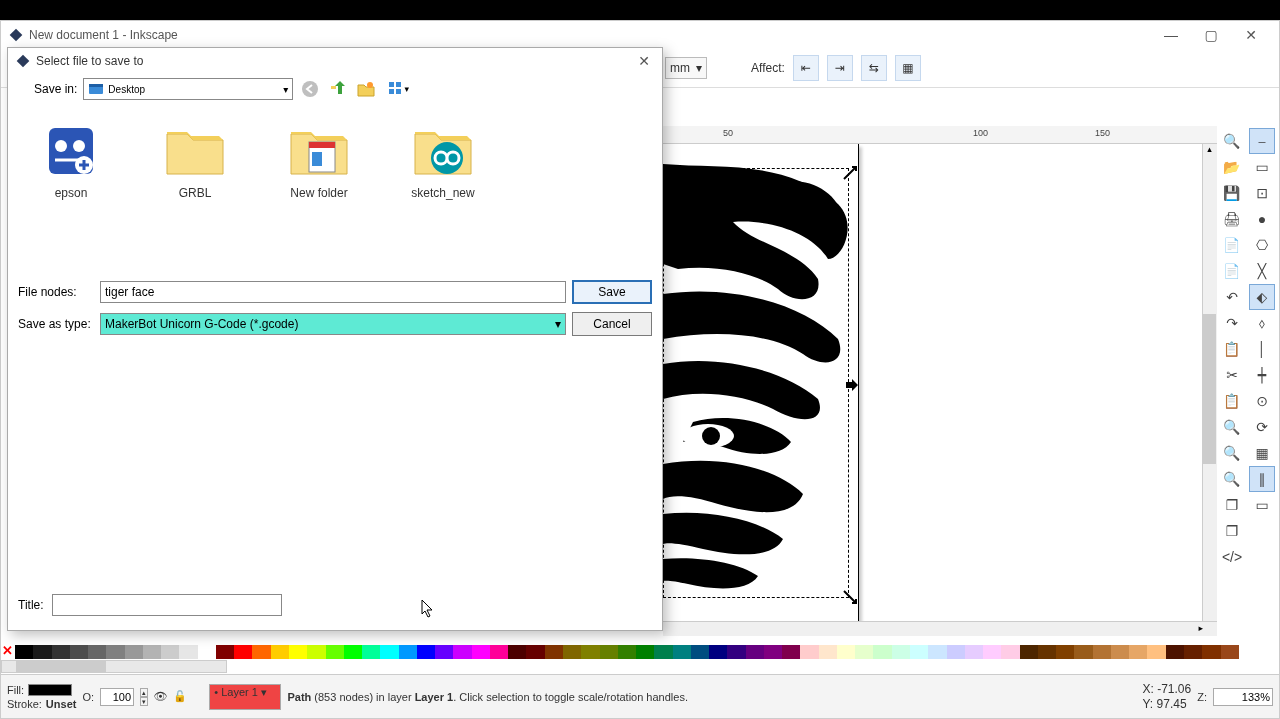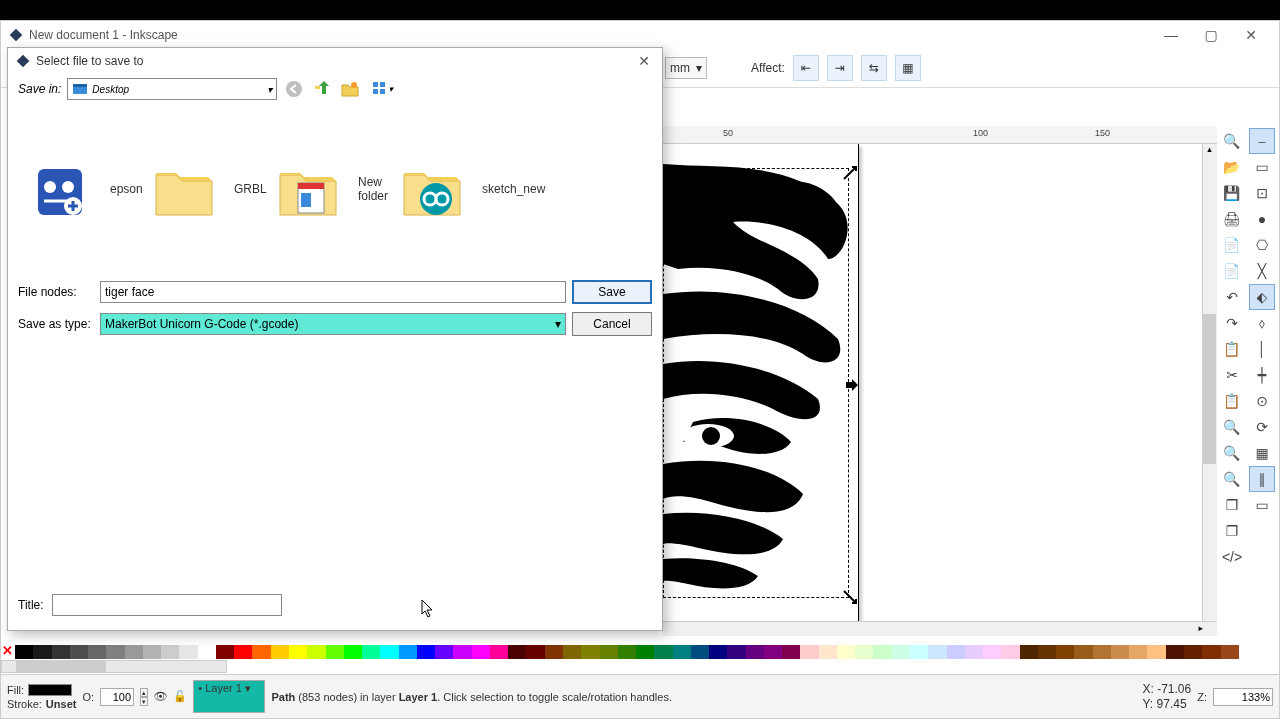"Save in:" .dialog-loc { font-style: italic -> none; padding: 0 10px -> 0 26px }
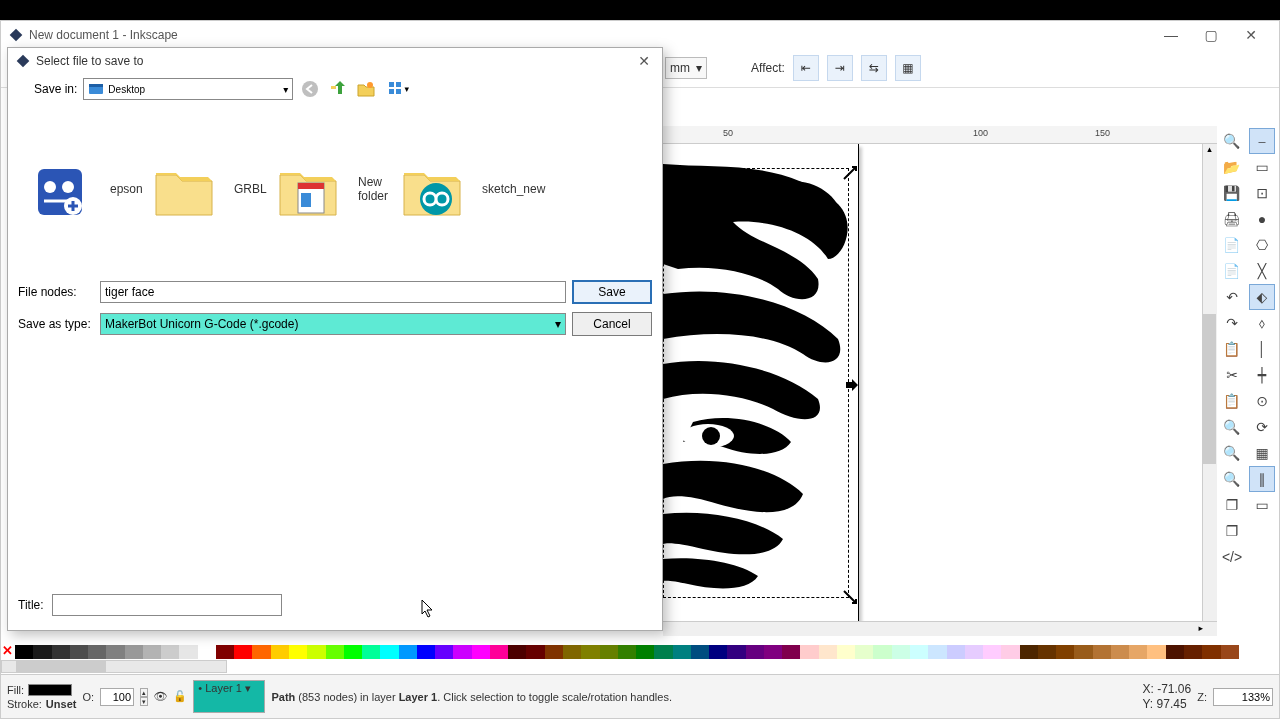"epson" .file-item { flex-direction: row -> column; gap: 16px -> 4px }
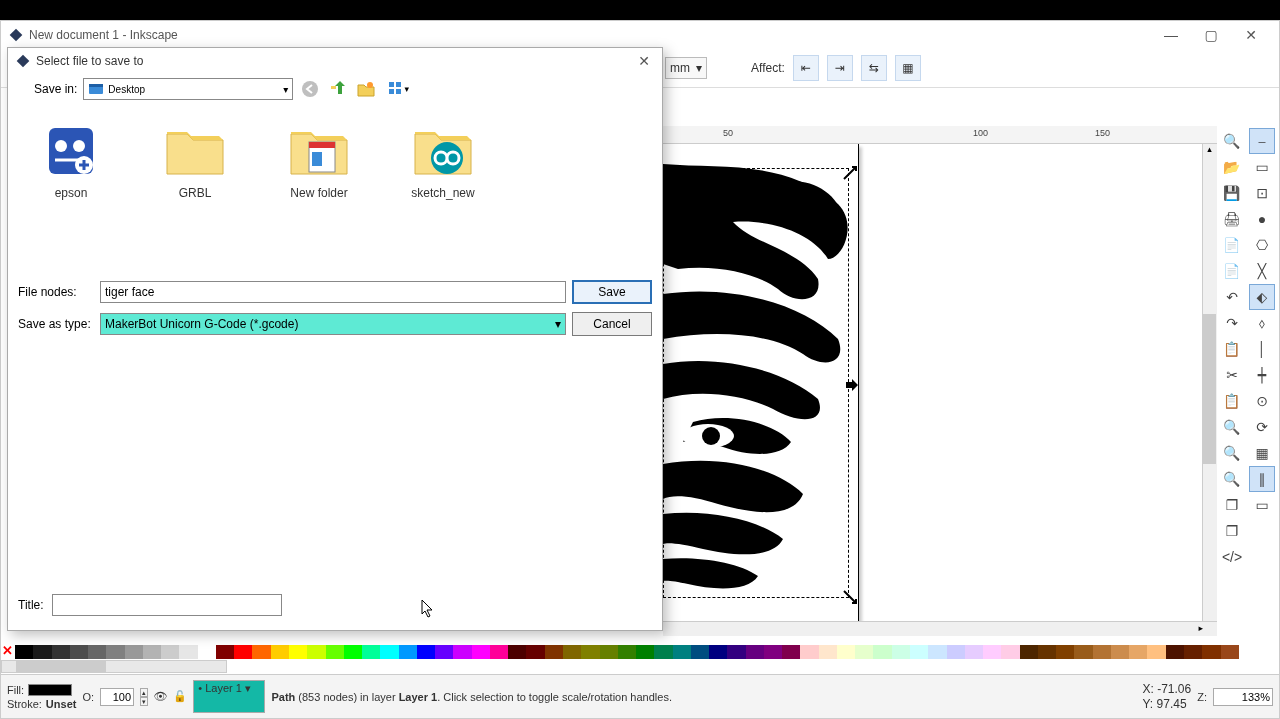"• Layer 1 ▾" .statusbar .layer-sel { background: #14b8a6 -> #ef4444; margin-left: none -> 16px; padding: 1px 14px 17px 4px -> 1px 14px 10px 4px }
